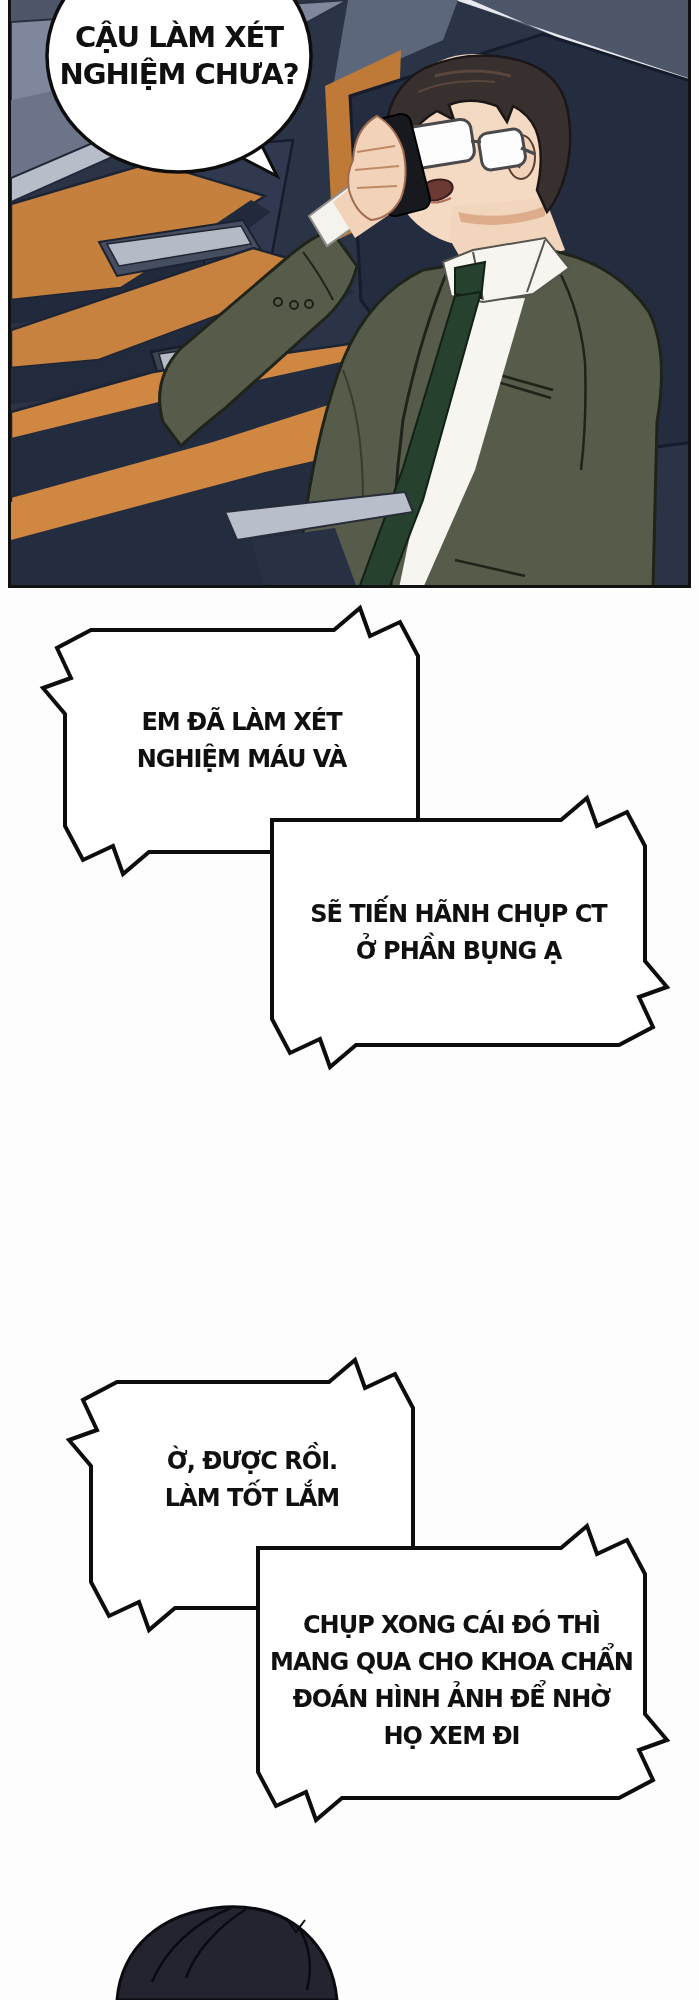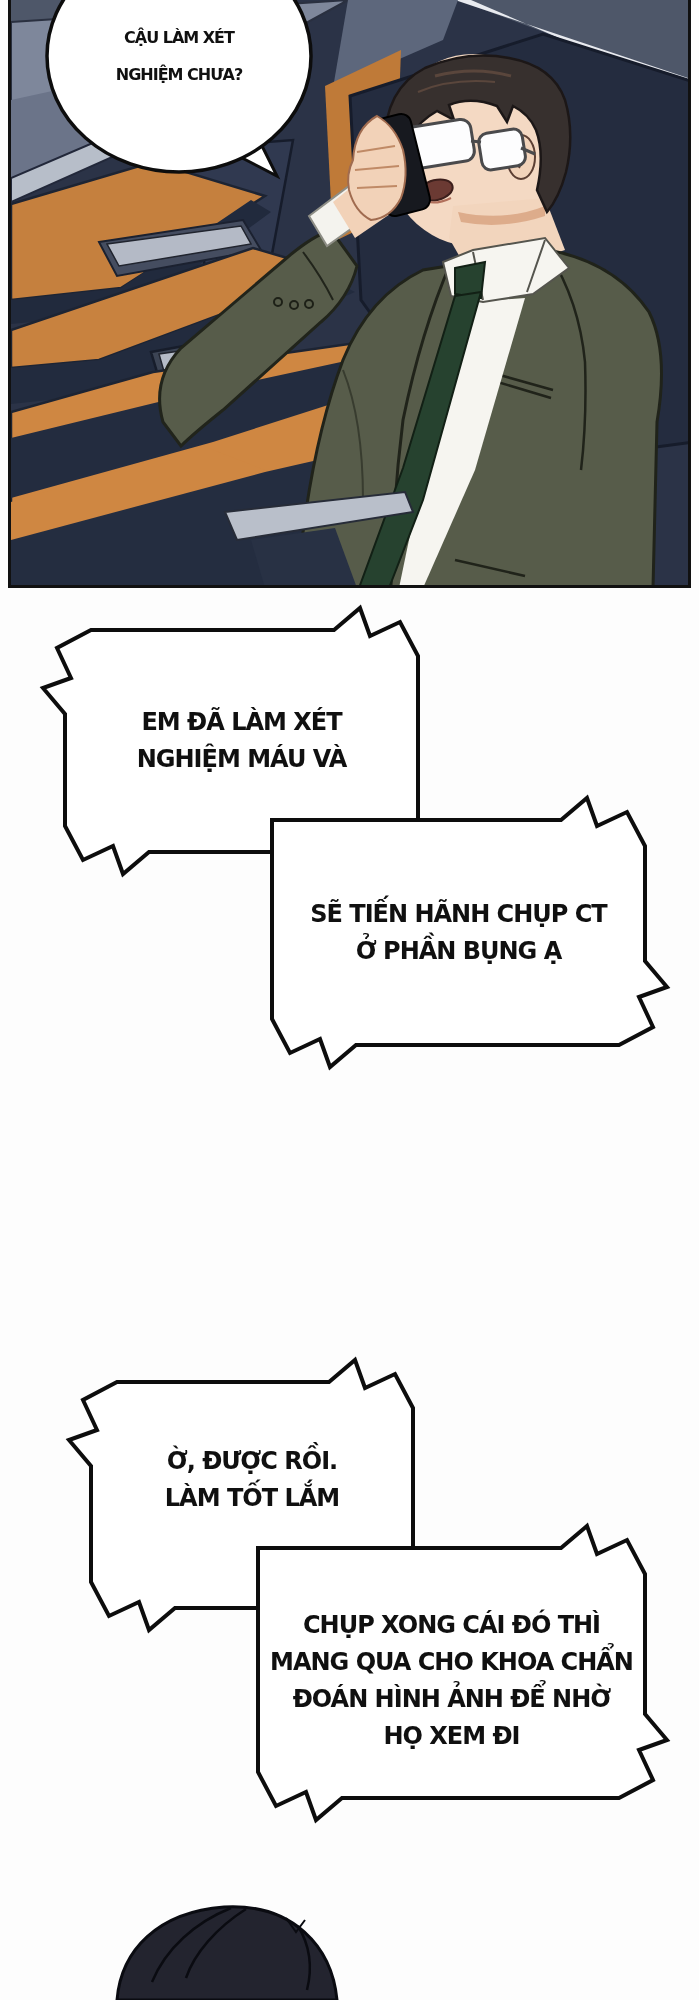"CẬU LÀM XÉT" .balloon-txt { font-size: 16px -> 29px }
